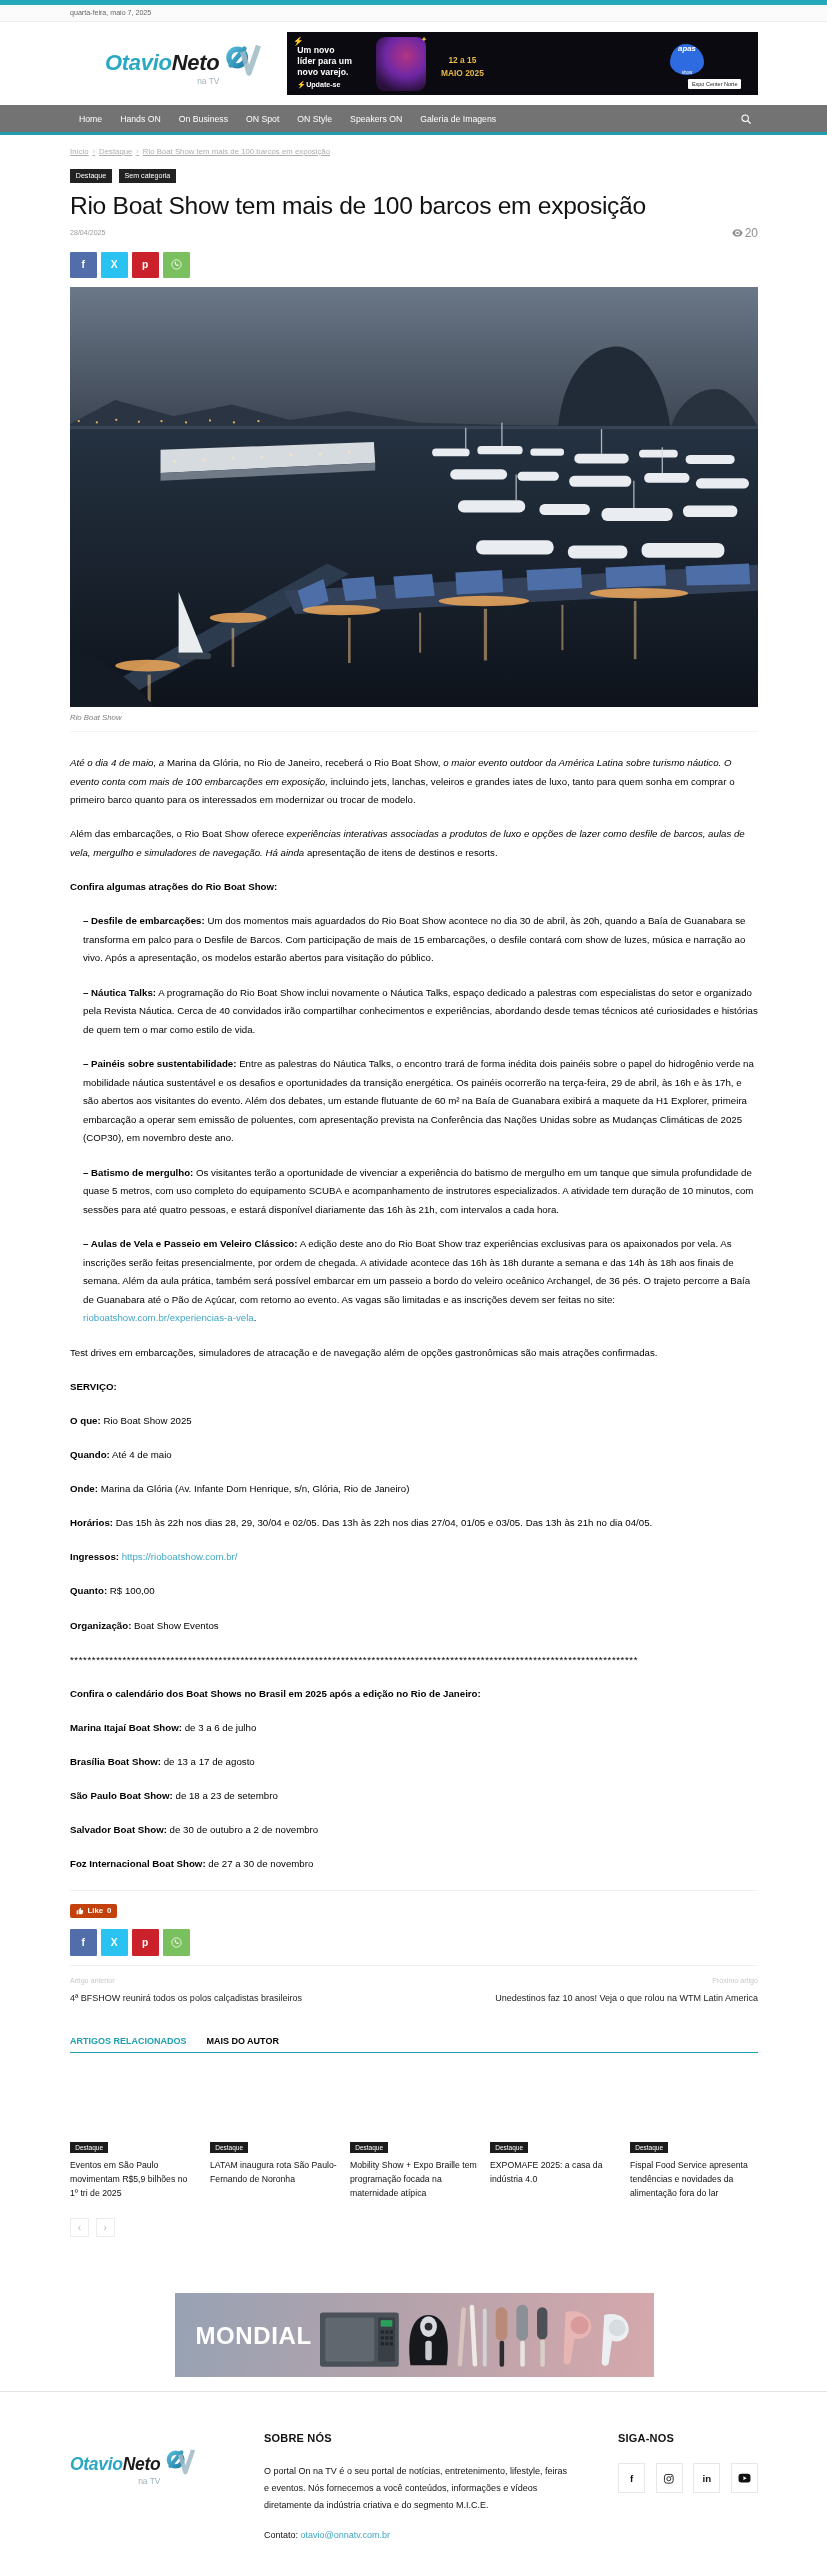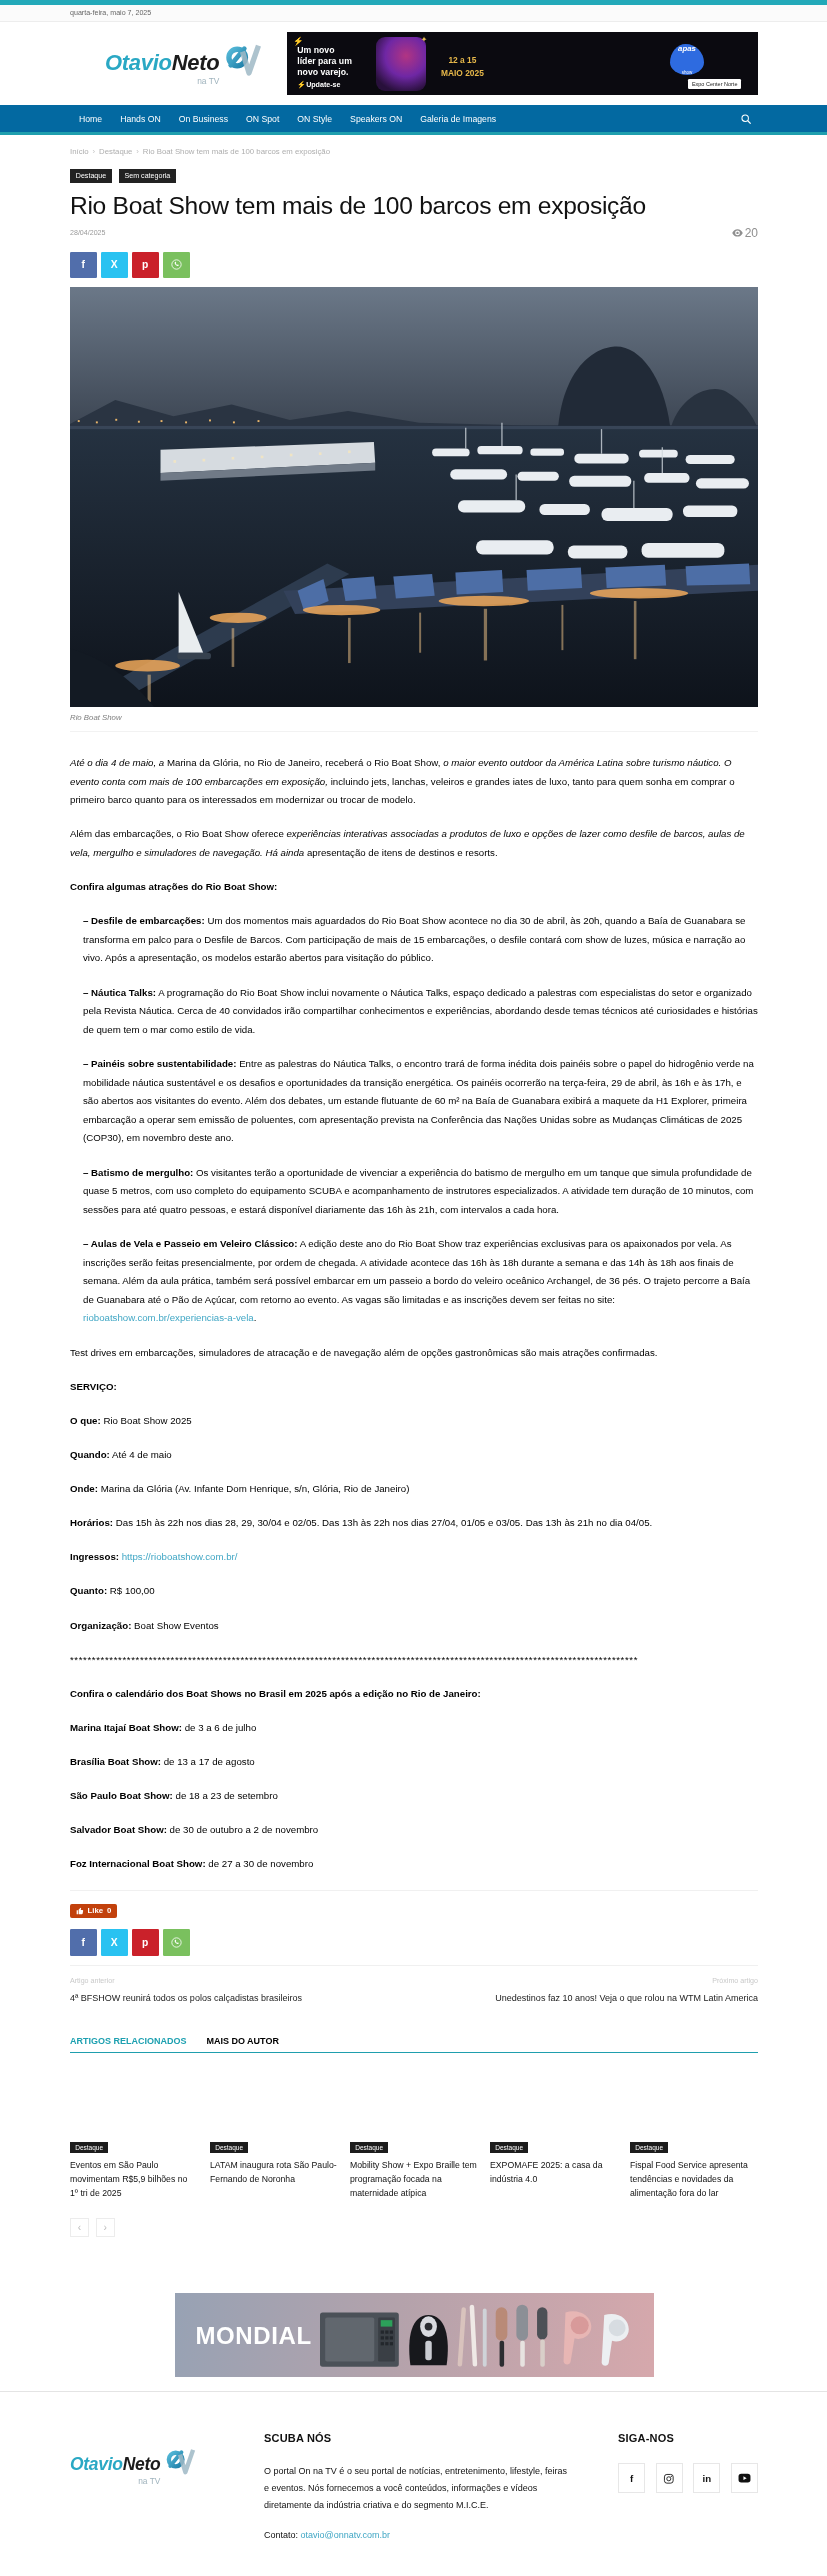"Home" .main-nav { background: #0369a1 -> #737373 }
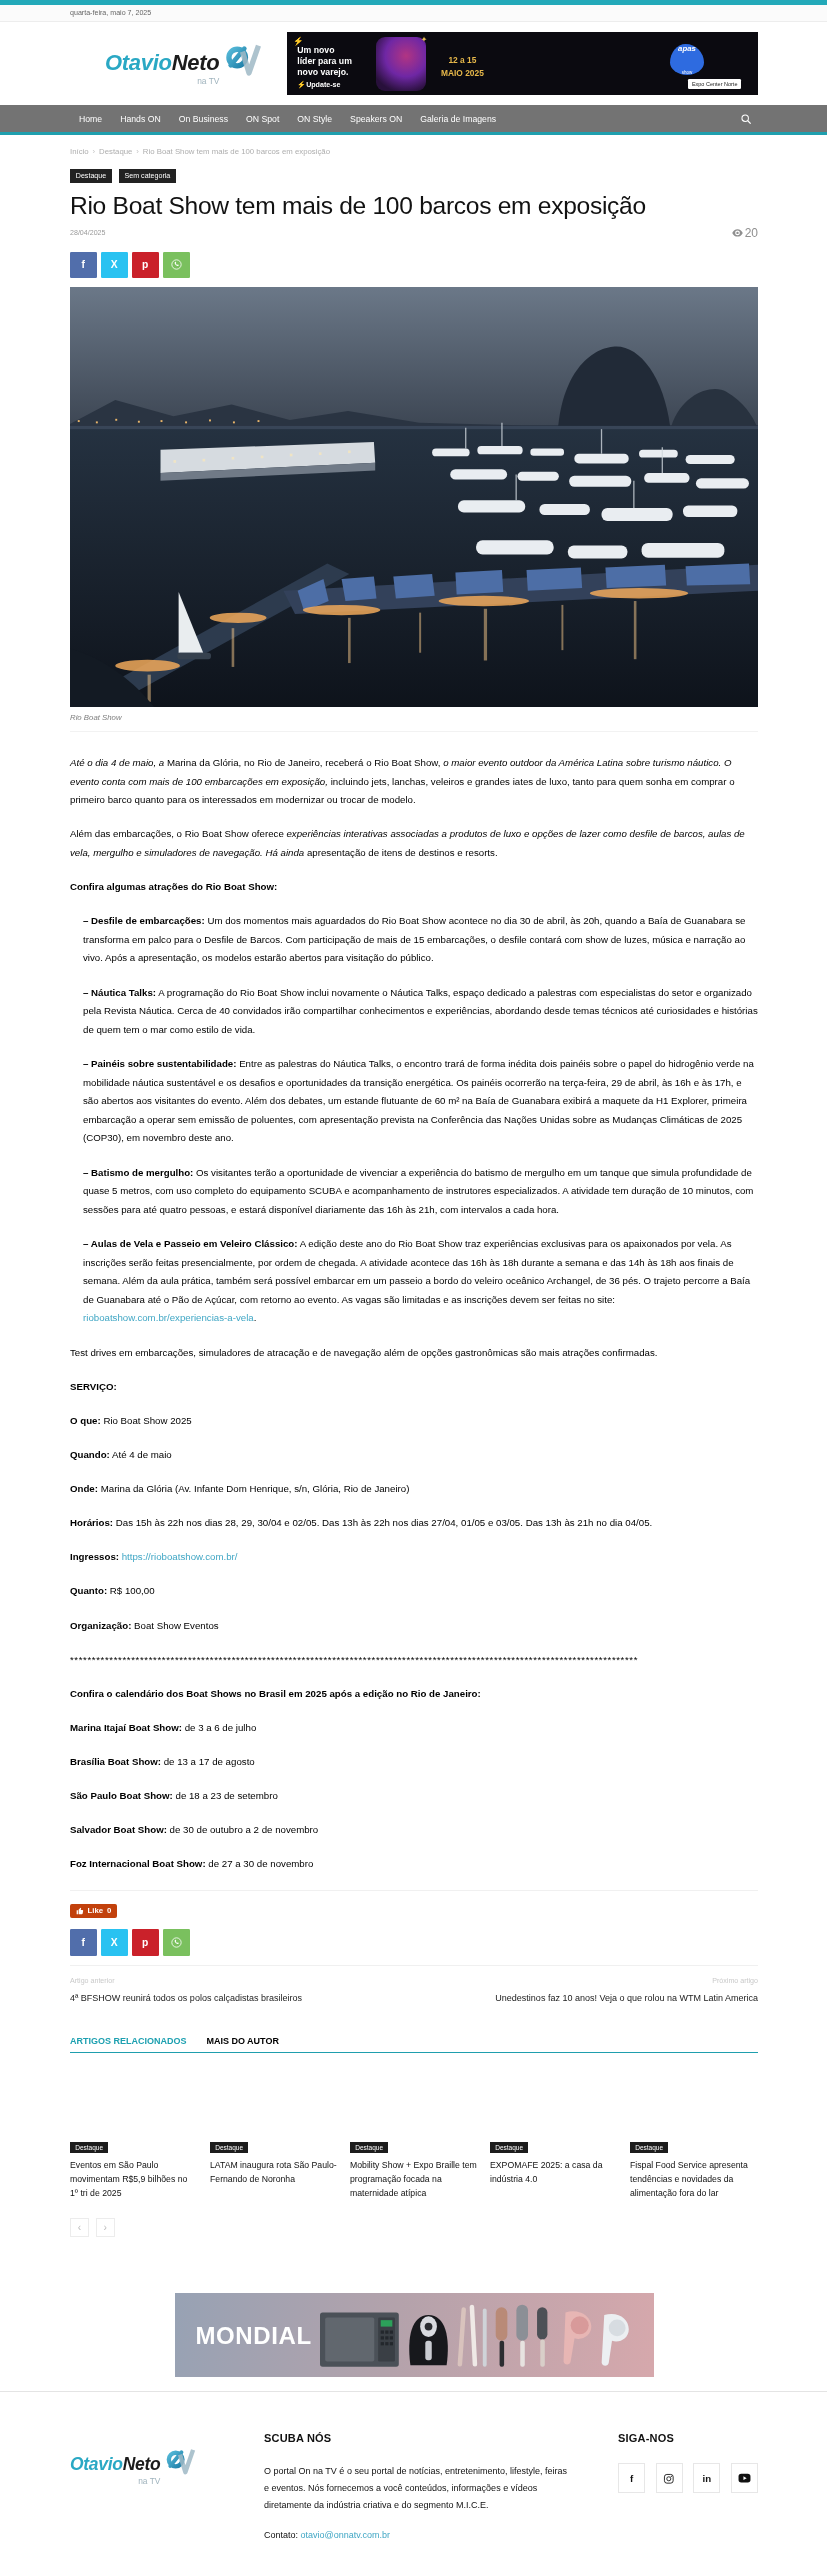"Início › Destaque › Rio" .breadcrumb { text-decoration: none -> underline }
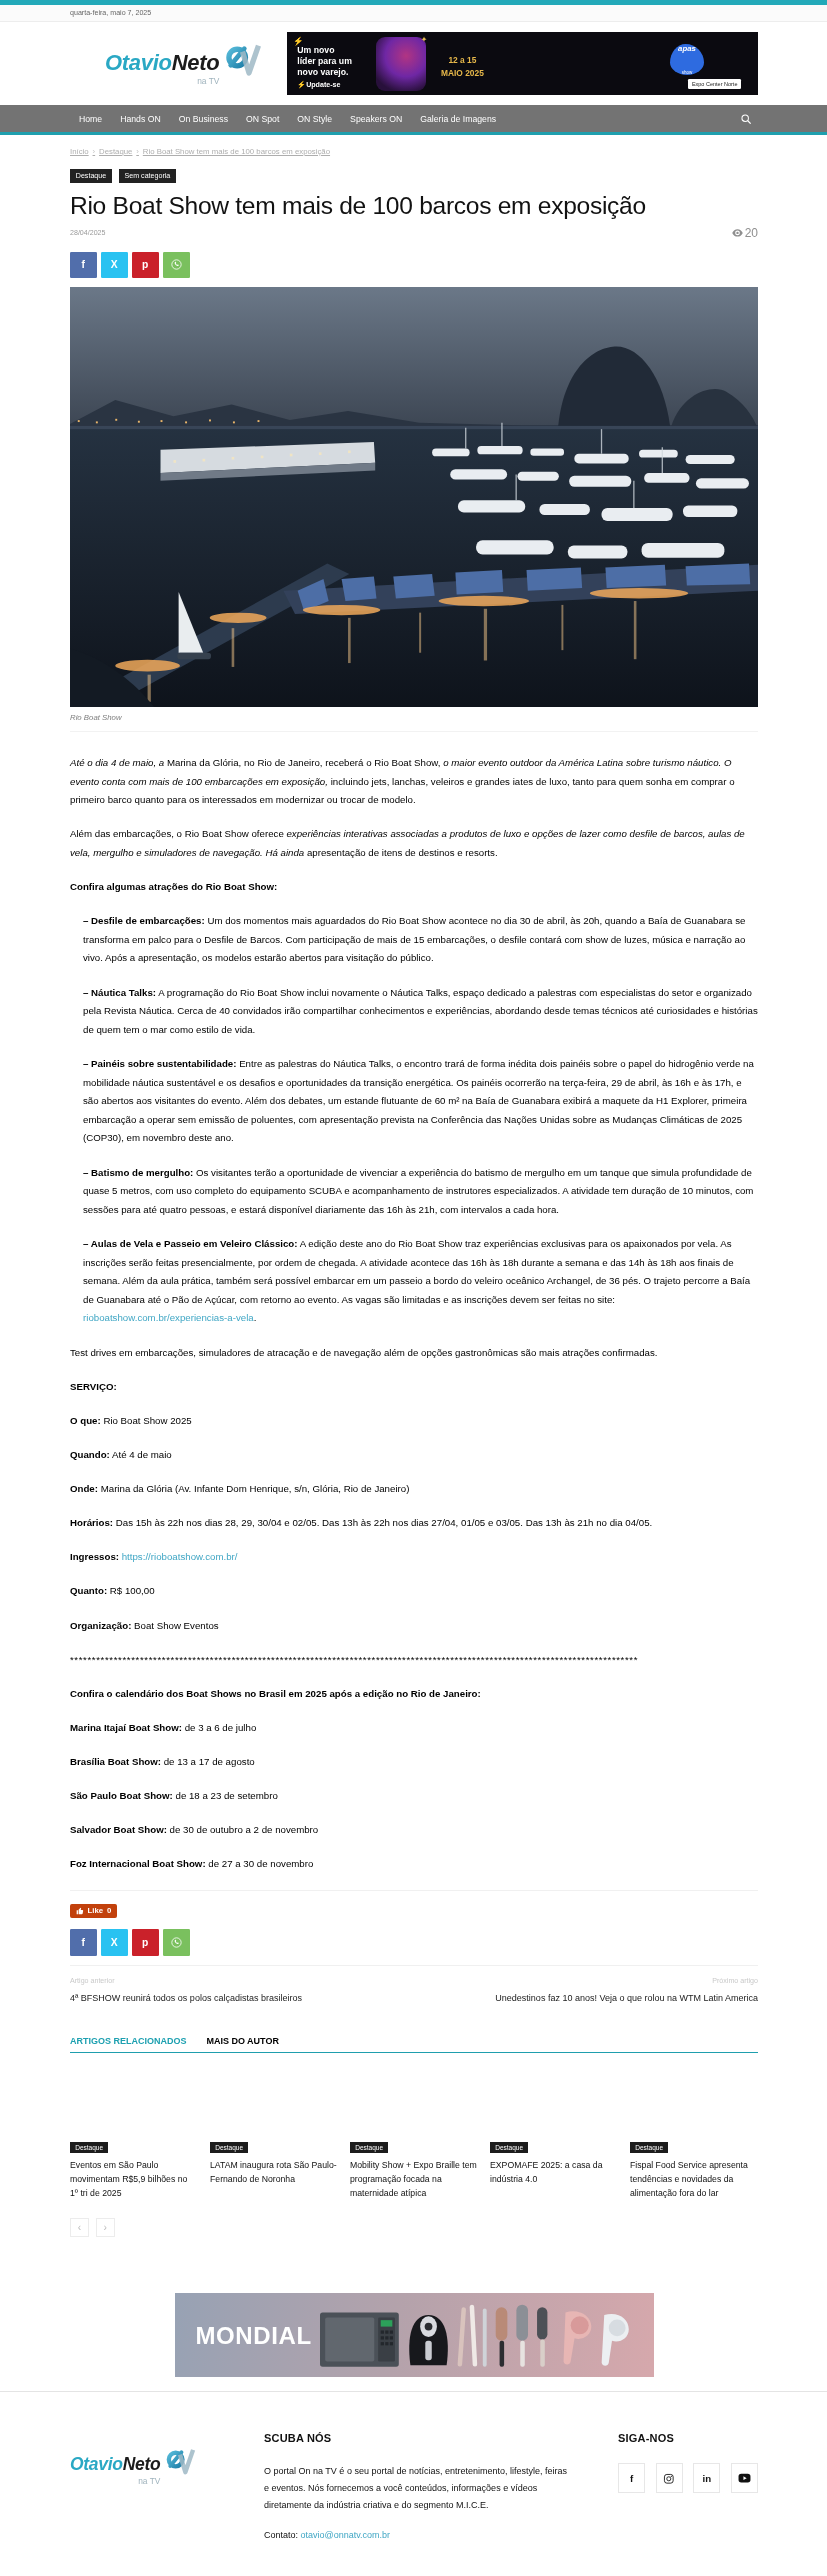"SCUBA NÓS" div.f-head { text: SCUBA -> SOBRE }
